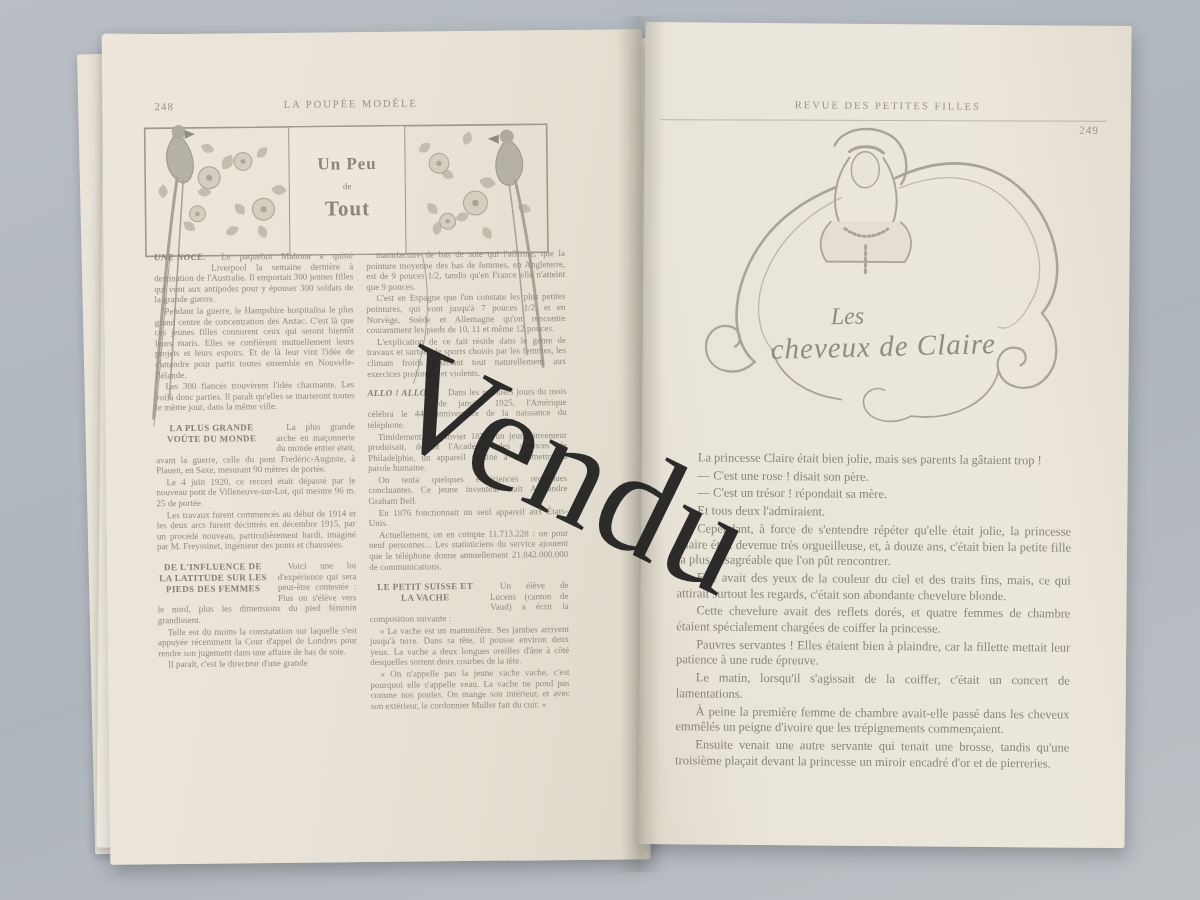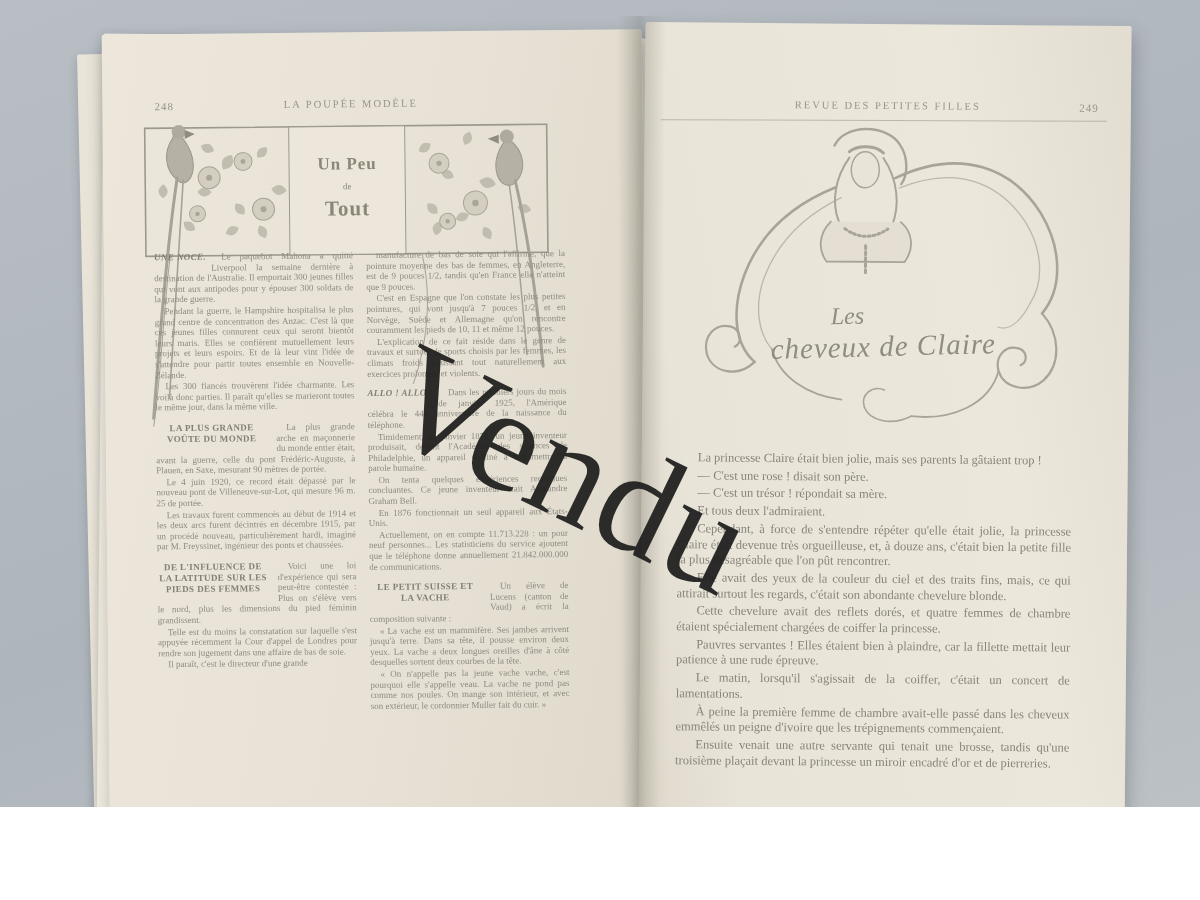"248" .photo { height: 807px -> 900px }
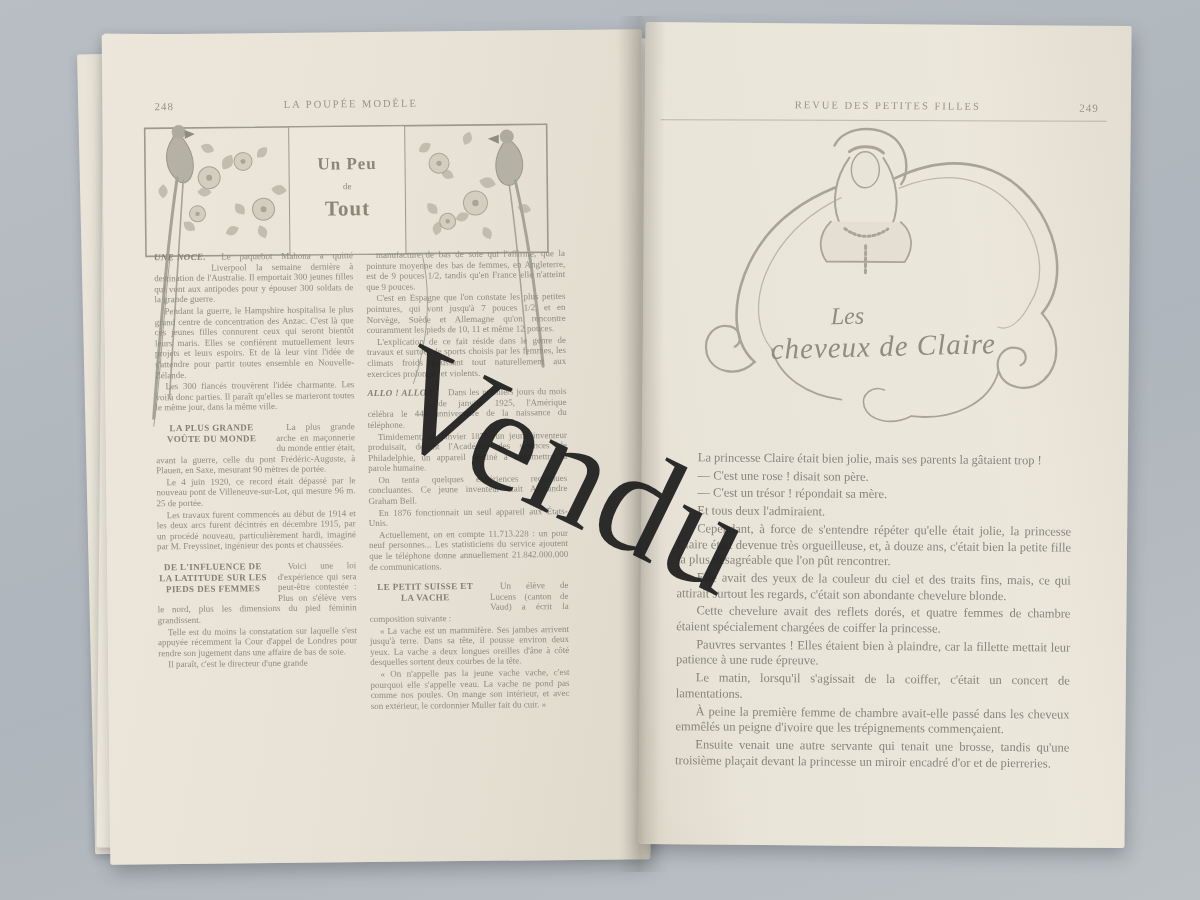"249" .rp-head .pagenum { margin-top: none -> 22px }
